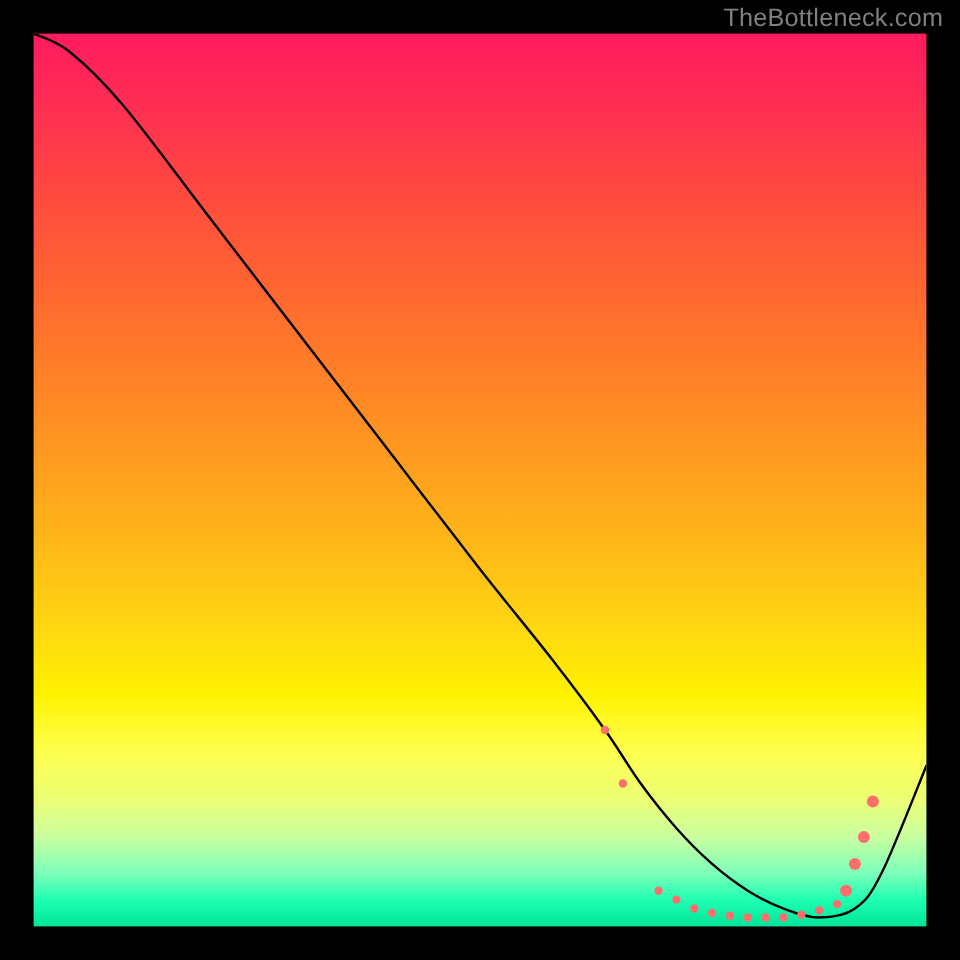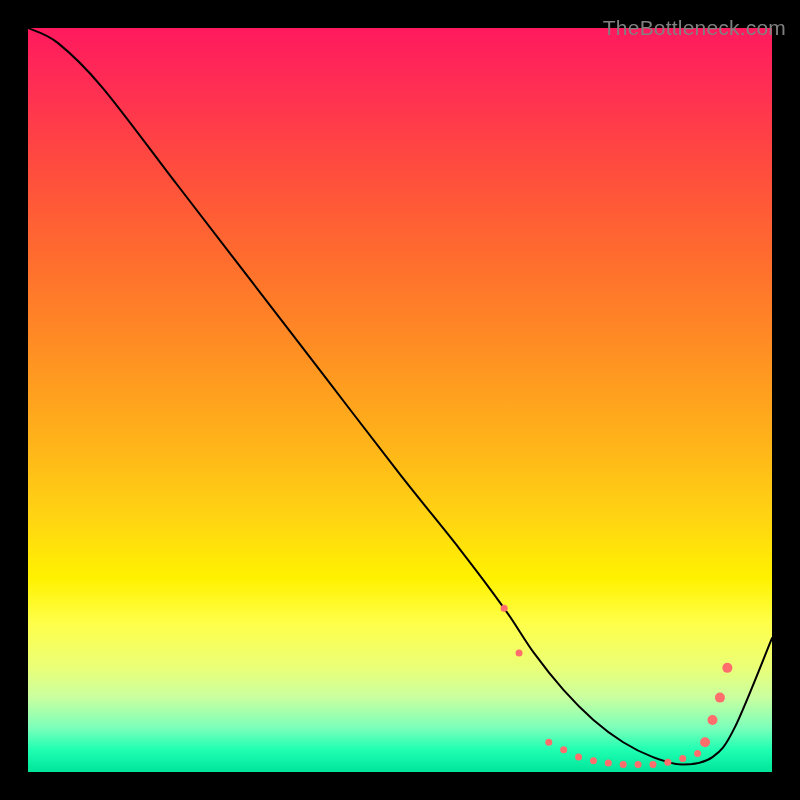"TheBottleneck.com" .watermark { margin-top: 12px -> none }
